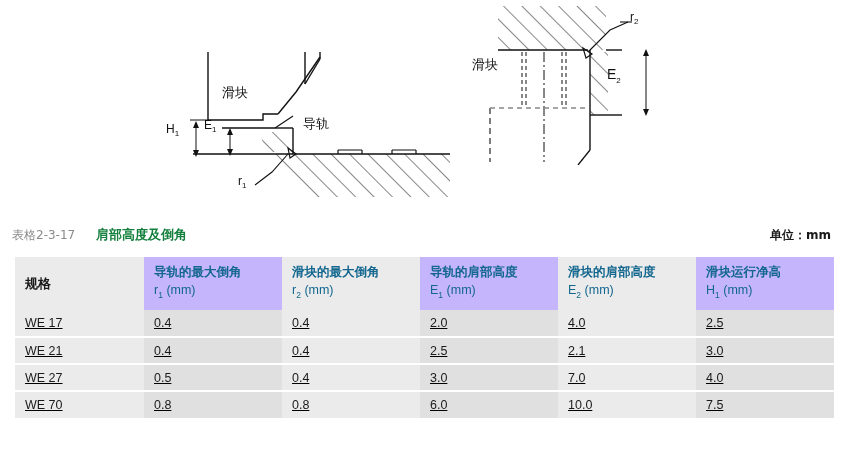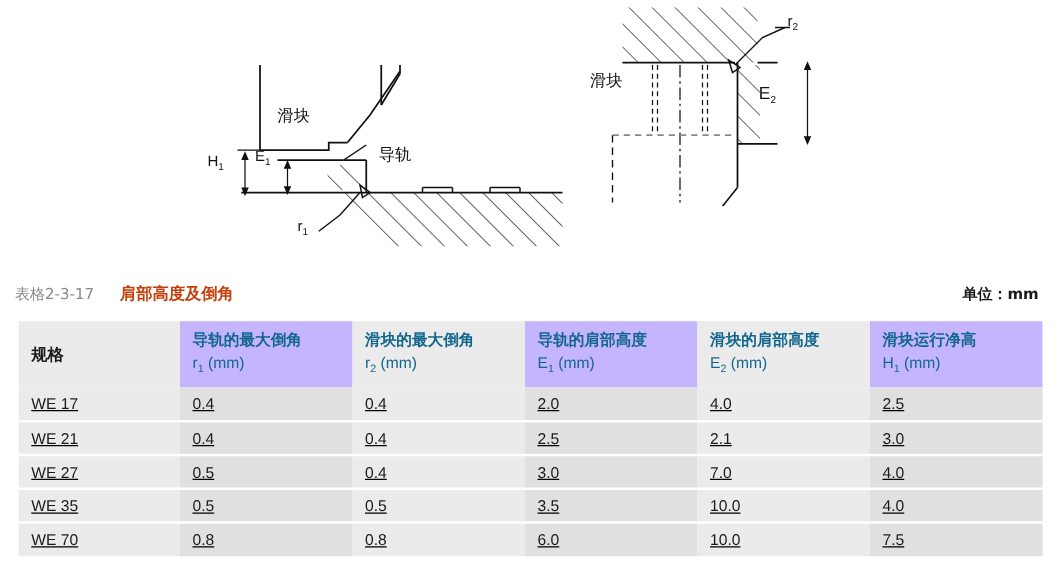"肩部高度及倒角" #caption-title { color: #c2410c -> #15803d }
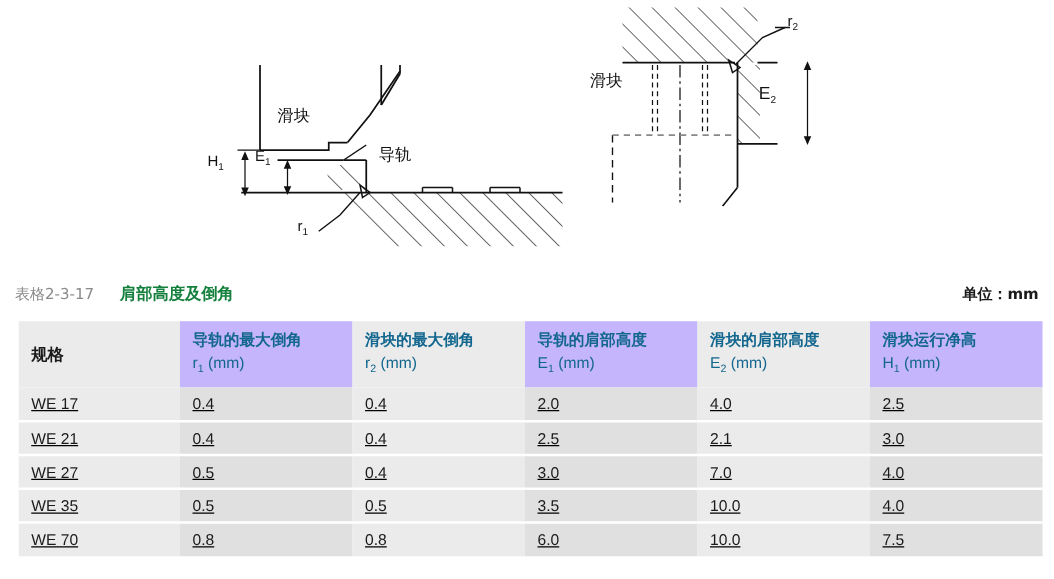"WE 35" tr { html: <tr> <td>WE 35</td> <td>0.5</td> <td>0.5</td> <td>3.5</td> <td>10.0</td> <td>4.0</td> </tr> -> none }
